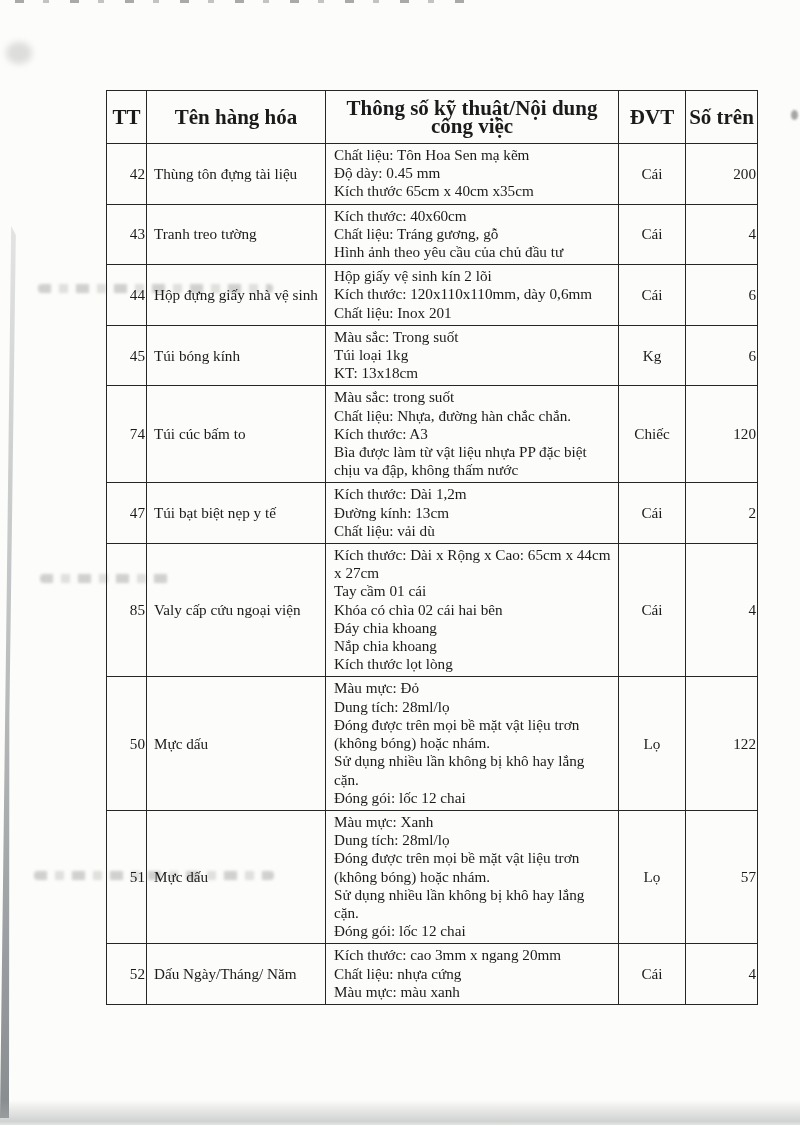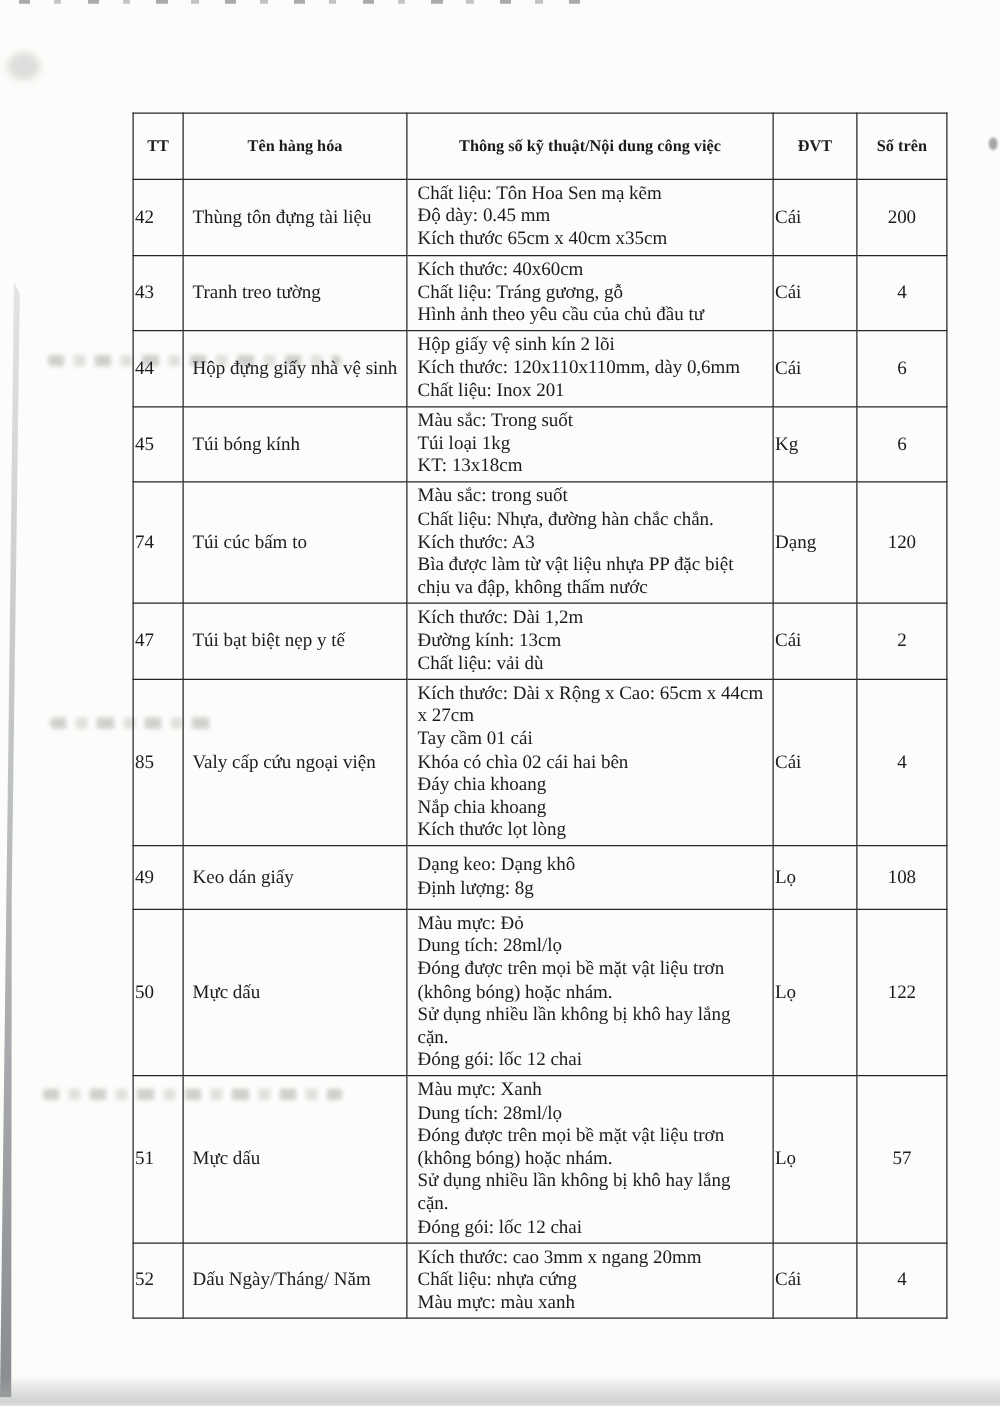"TT" .doc-table th { font-size: 13px -> 21px }
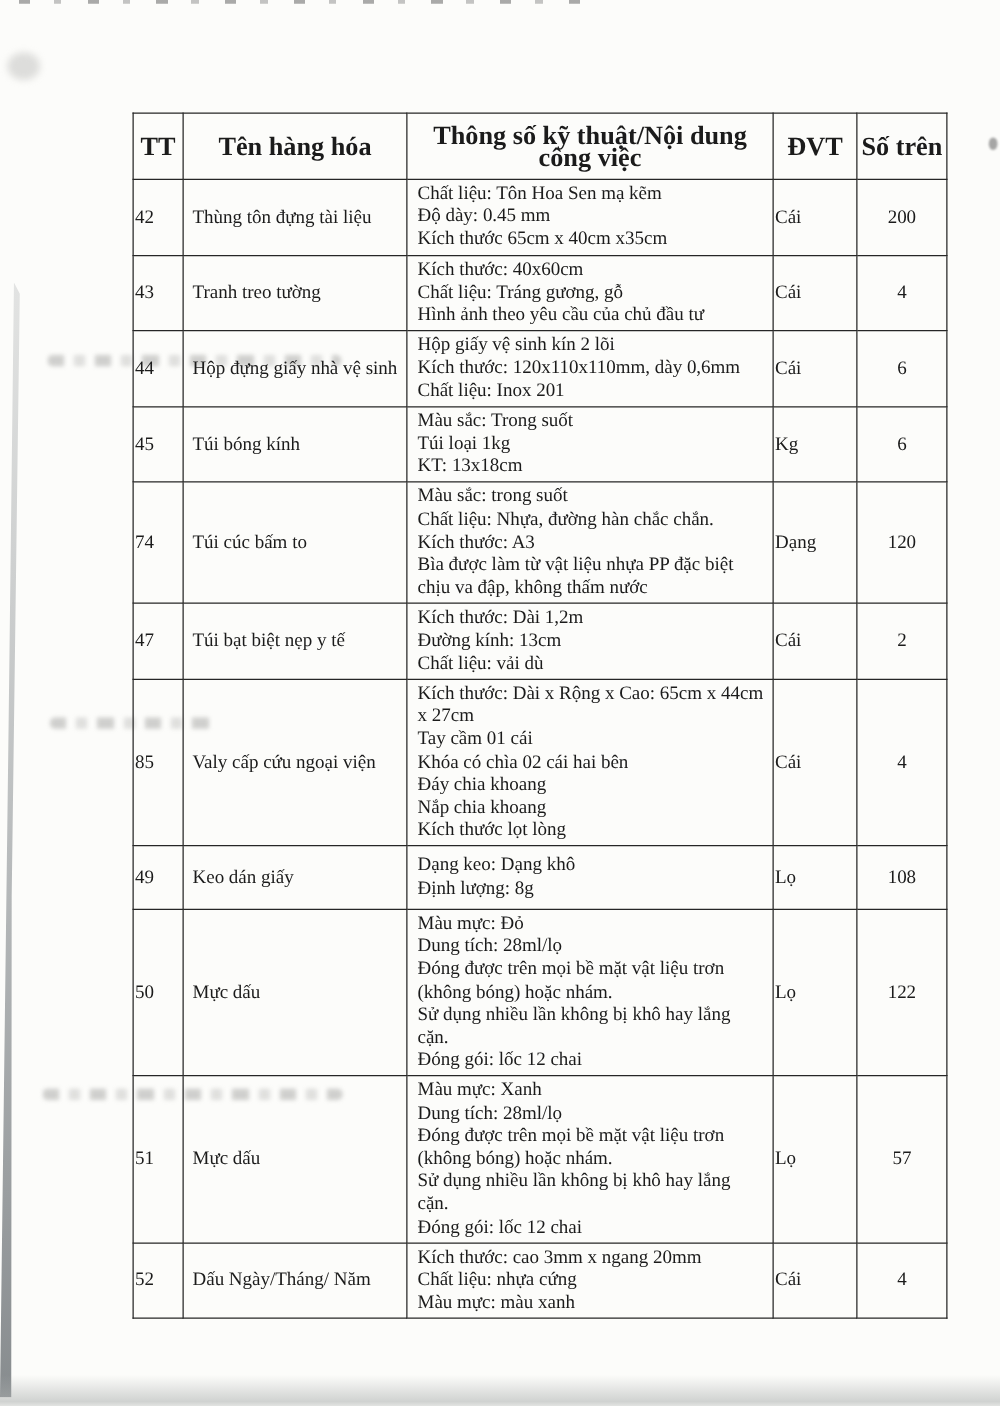"42" td.cell-tt { text-align: left -> right }
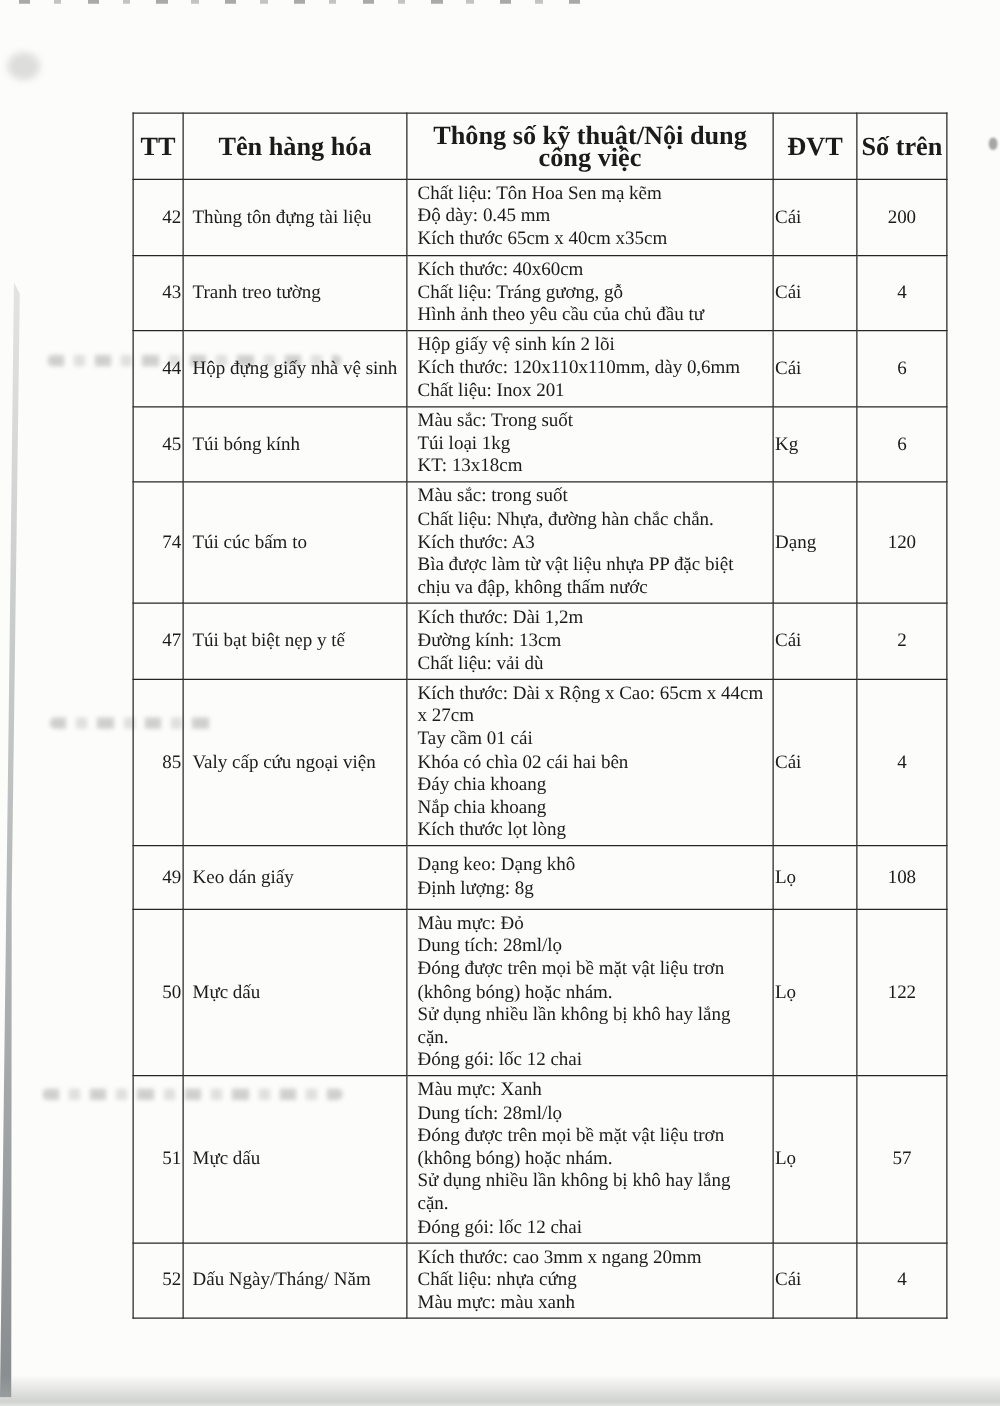"Cái" td.cell-unit { text-align: left -> center }
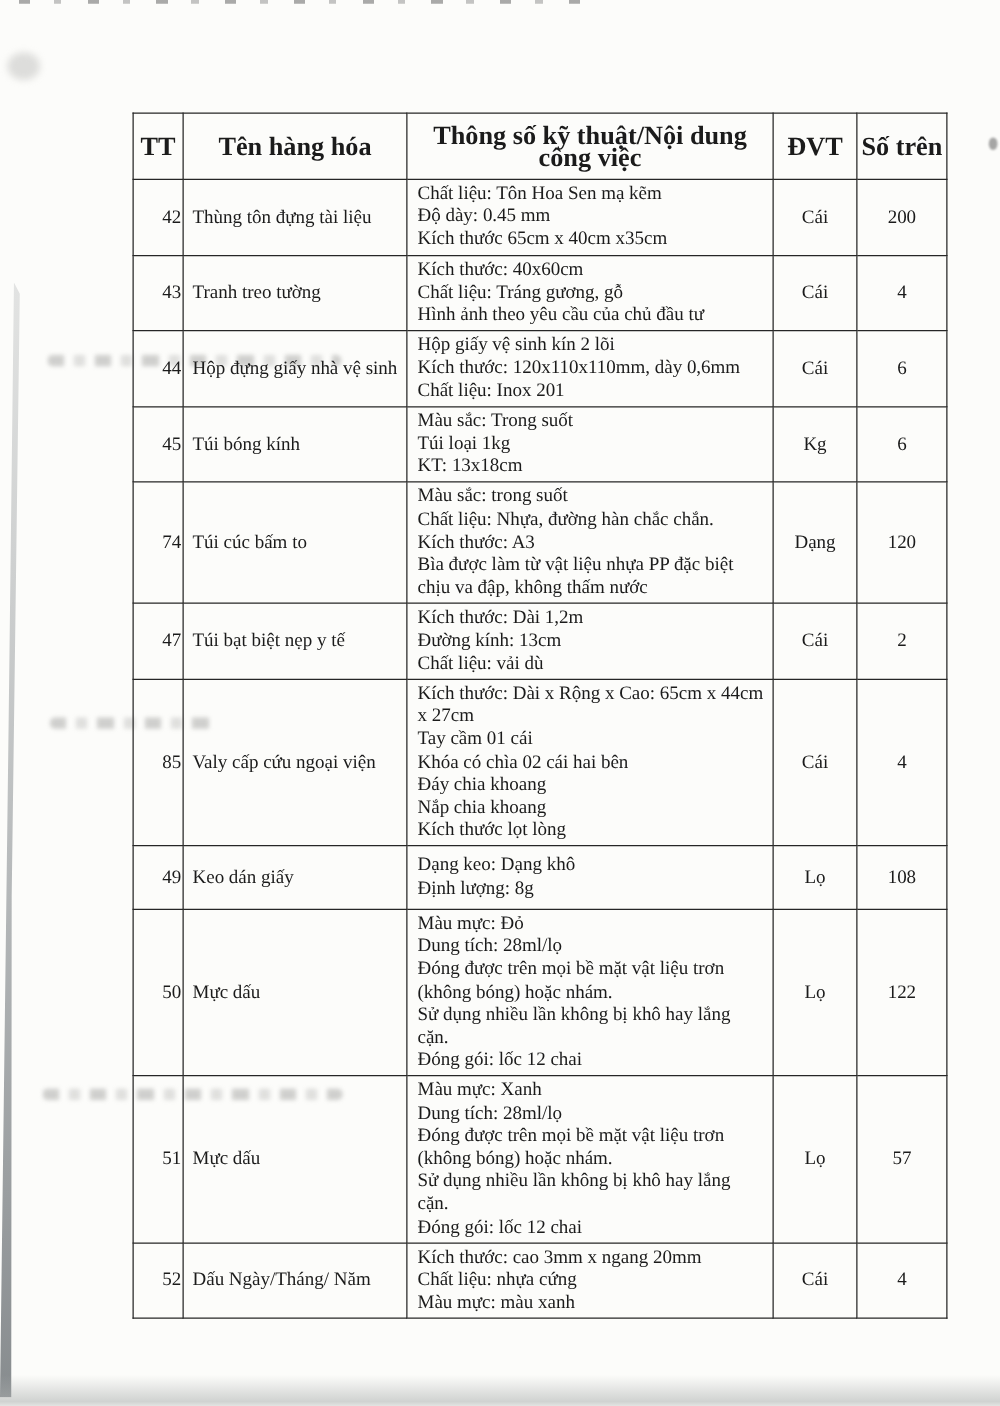"200" td.cell-qty { text-align: center -> right }
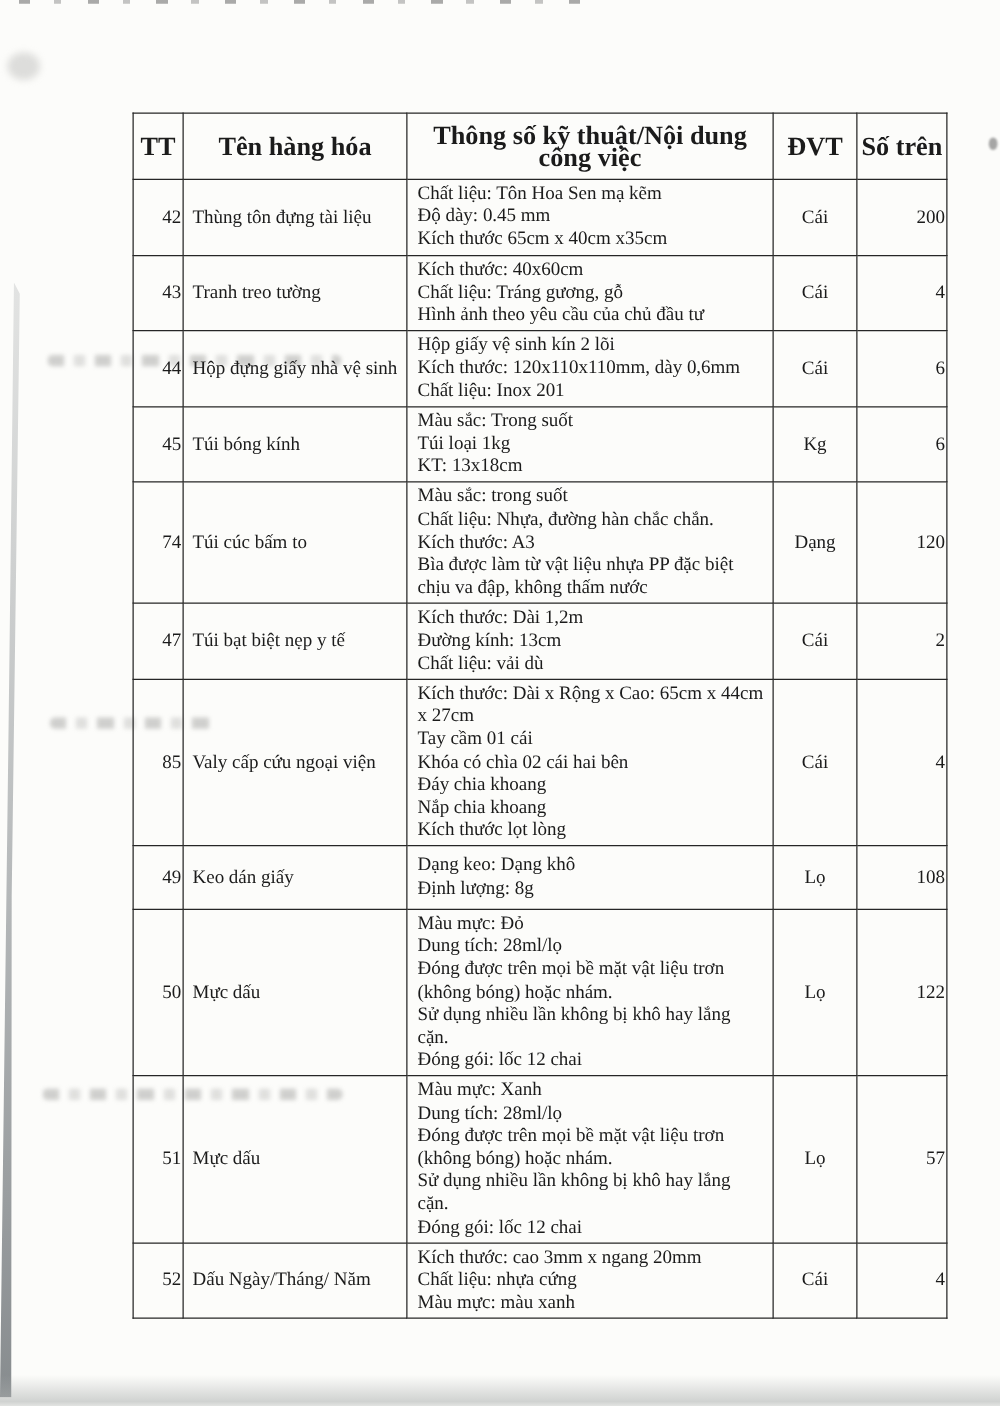"Dạng" td.cell-unit { text: Dạng -> Chiếc }
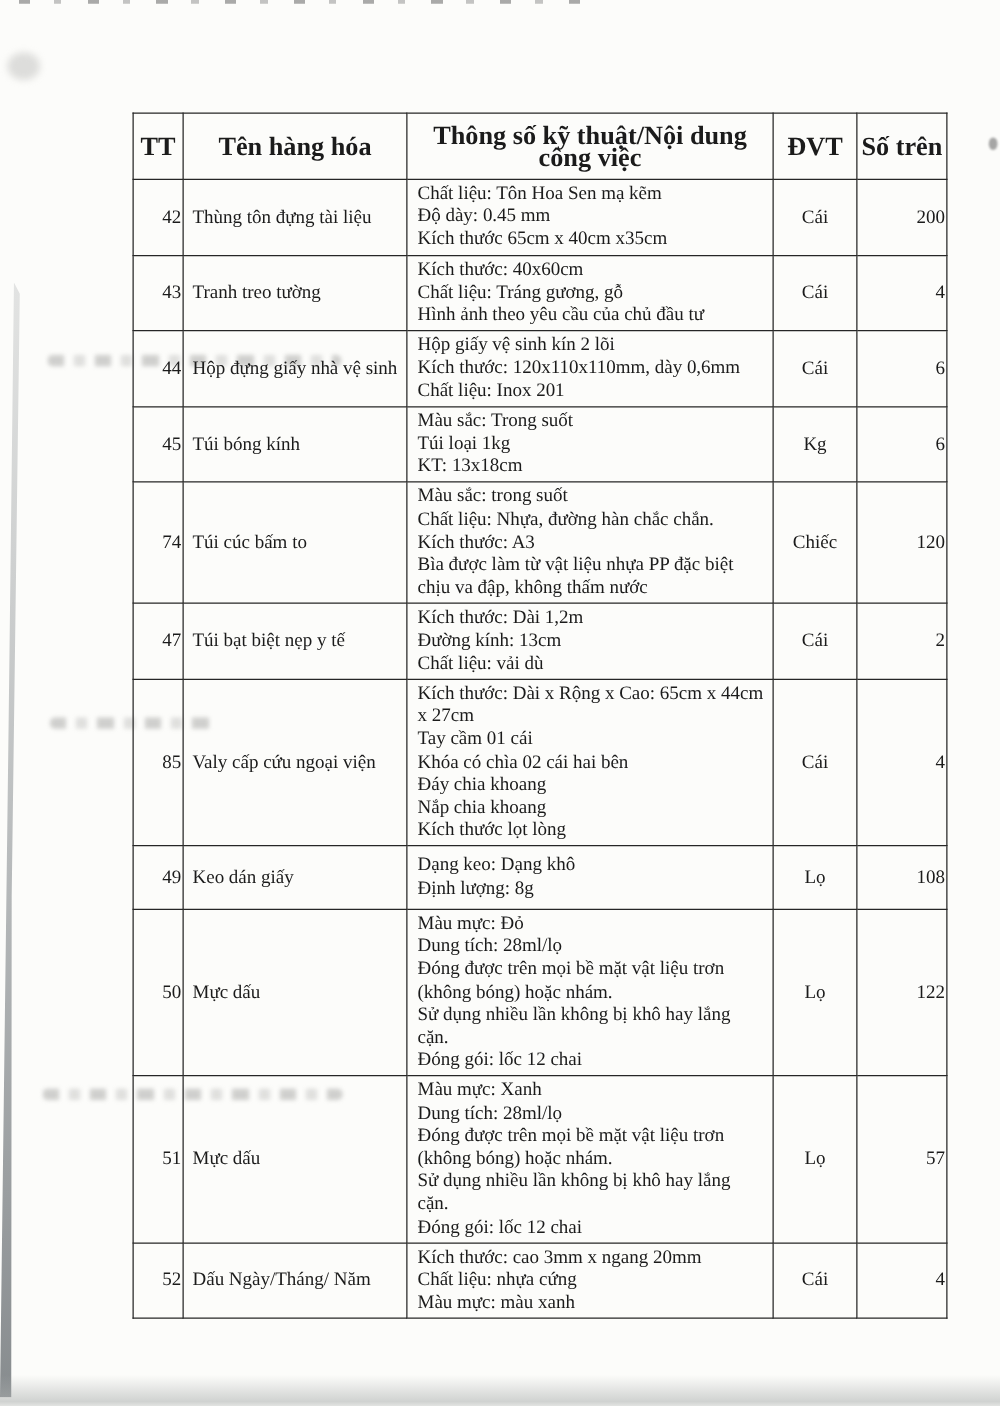"49" tr.row-pad-sm { html: <tr> <td>49</td> <td>Keo dán giấy</td> <td>Dạng keo: Dạng khô Định lượng: 8g</td> <td>Lọ</td> <td>108</td> </tr> -> none }
